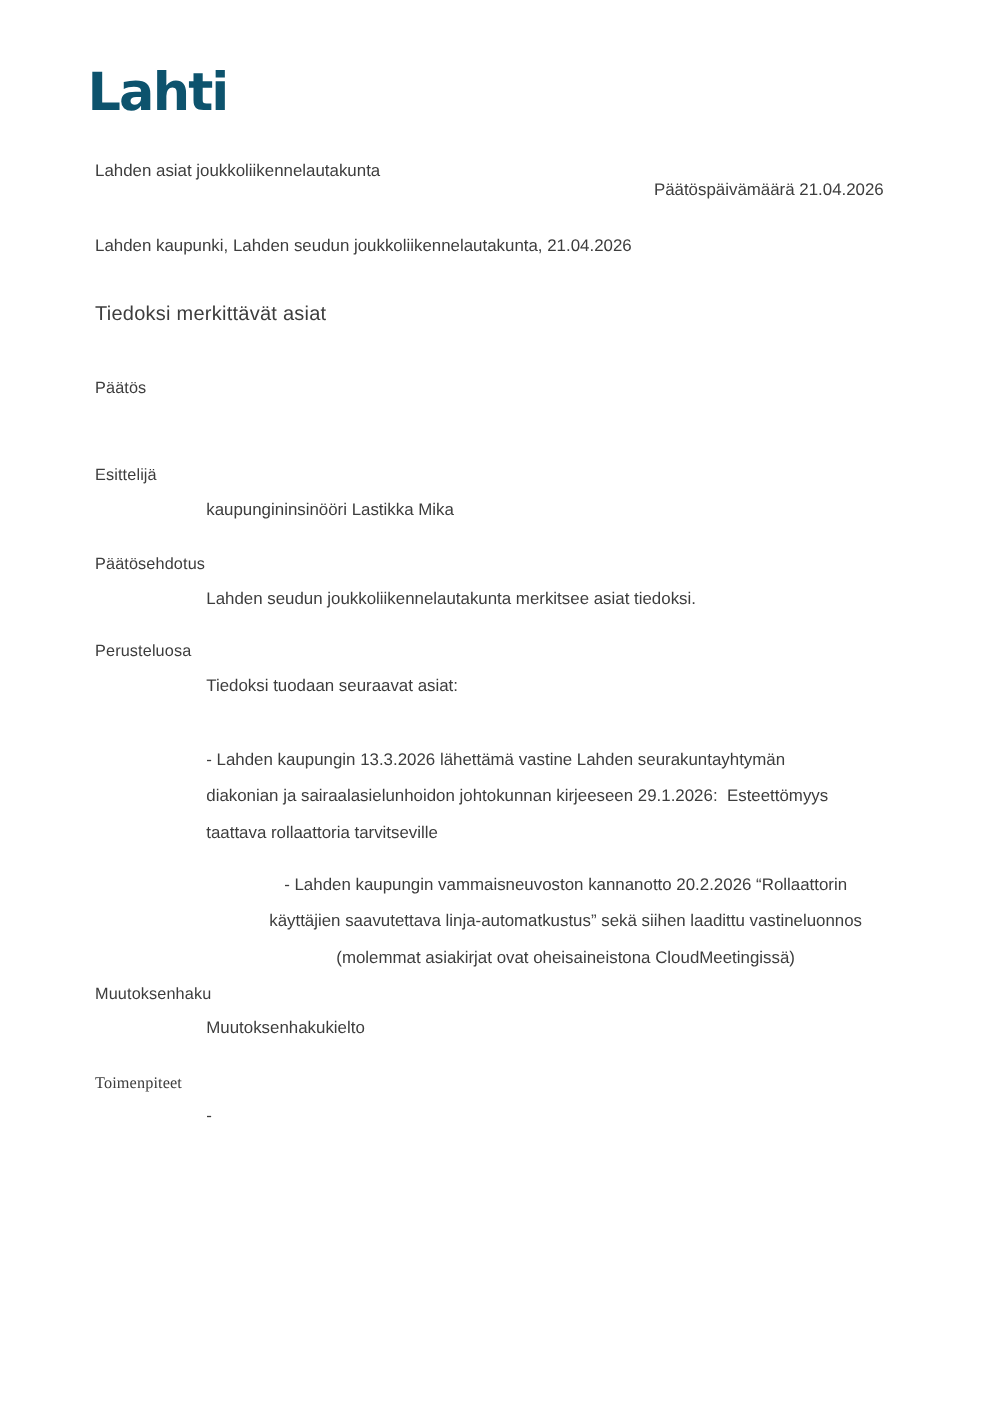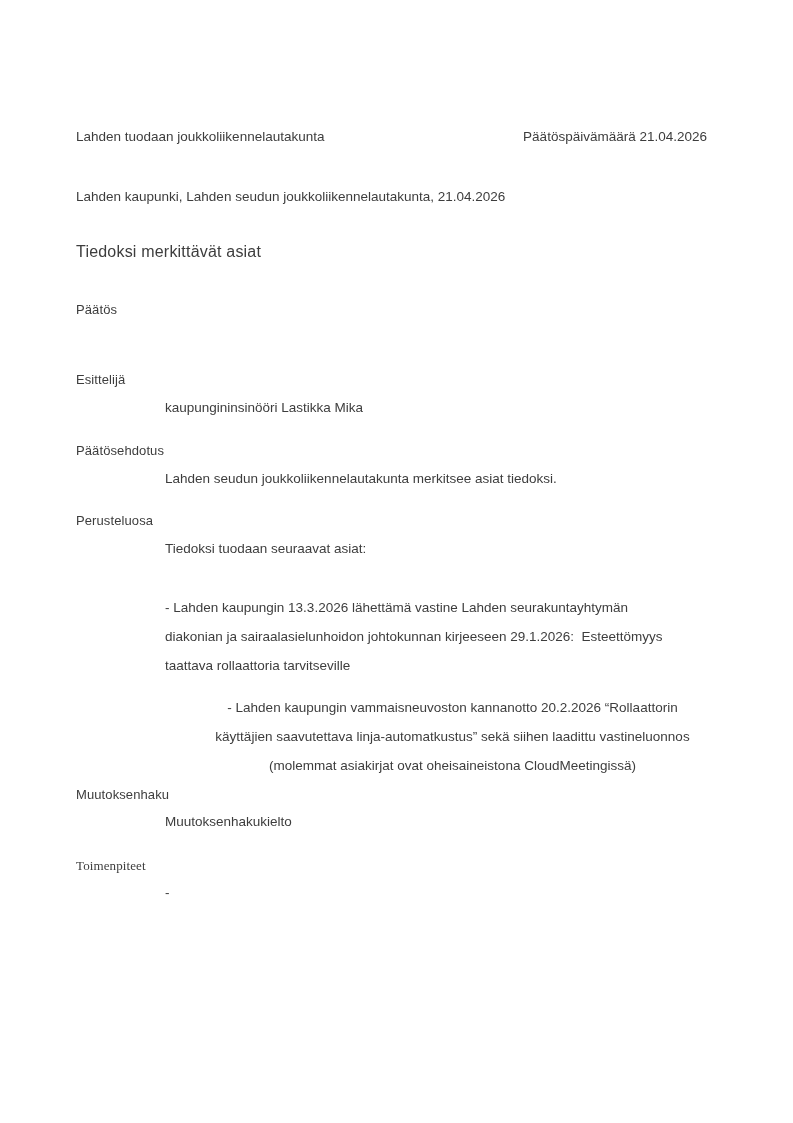"Lahti" div.abs { html: none -> <div>Lahti</div> }
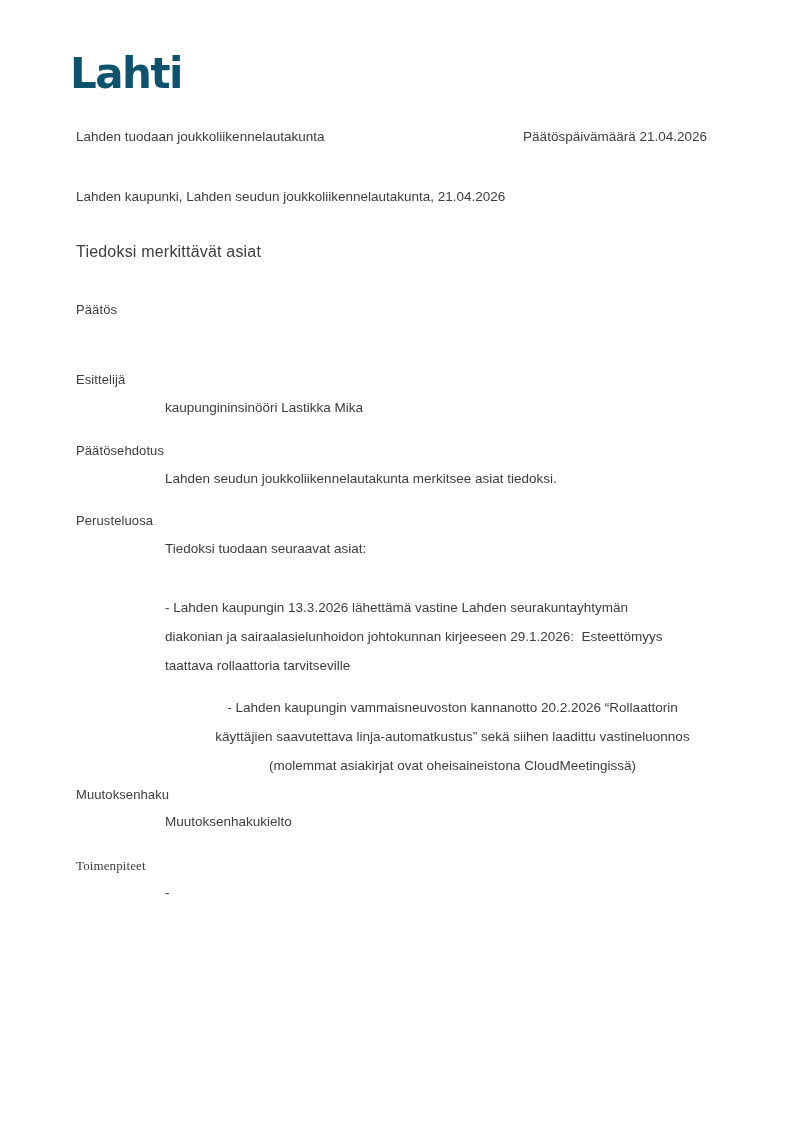"Lahden tuodaan joukkoliikennelautakunta" div.abs { text: tuodaan -> asiat }
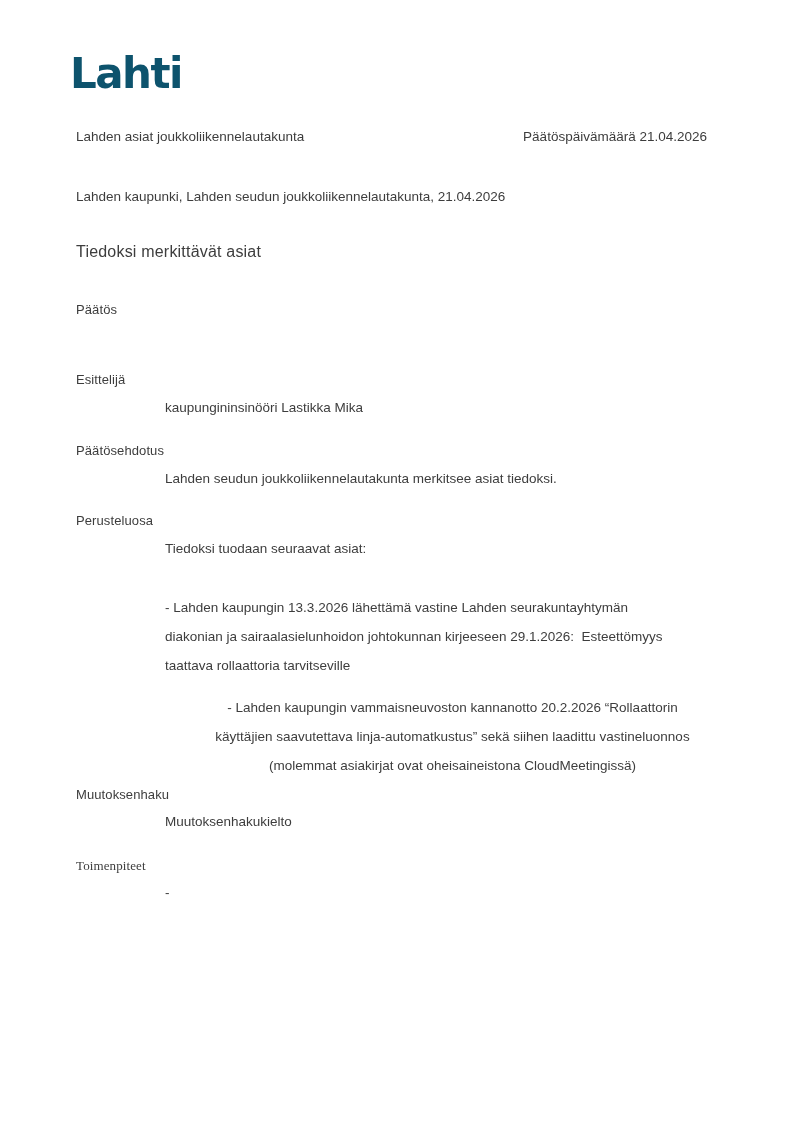"Päätöspäivämäärä 21.04.2026" #hdr-right { top: 128px -> 143px }
